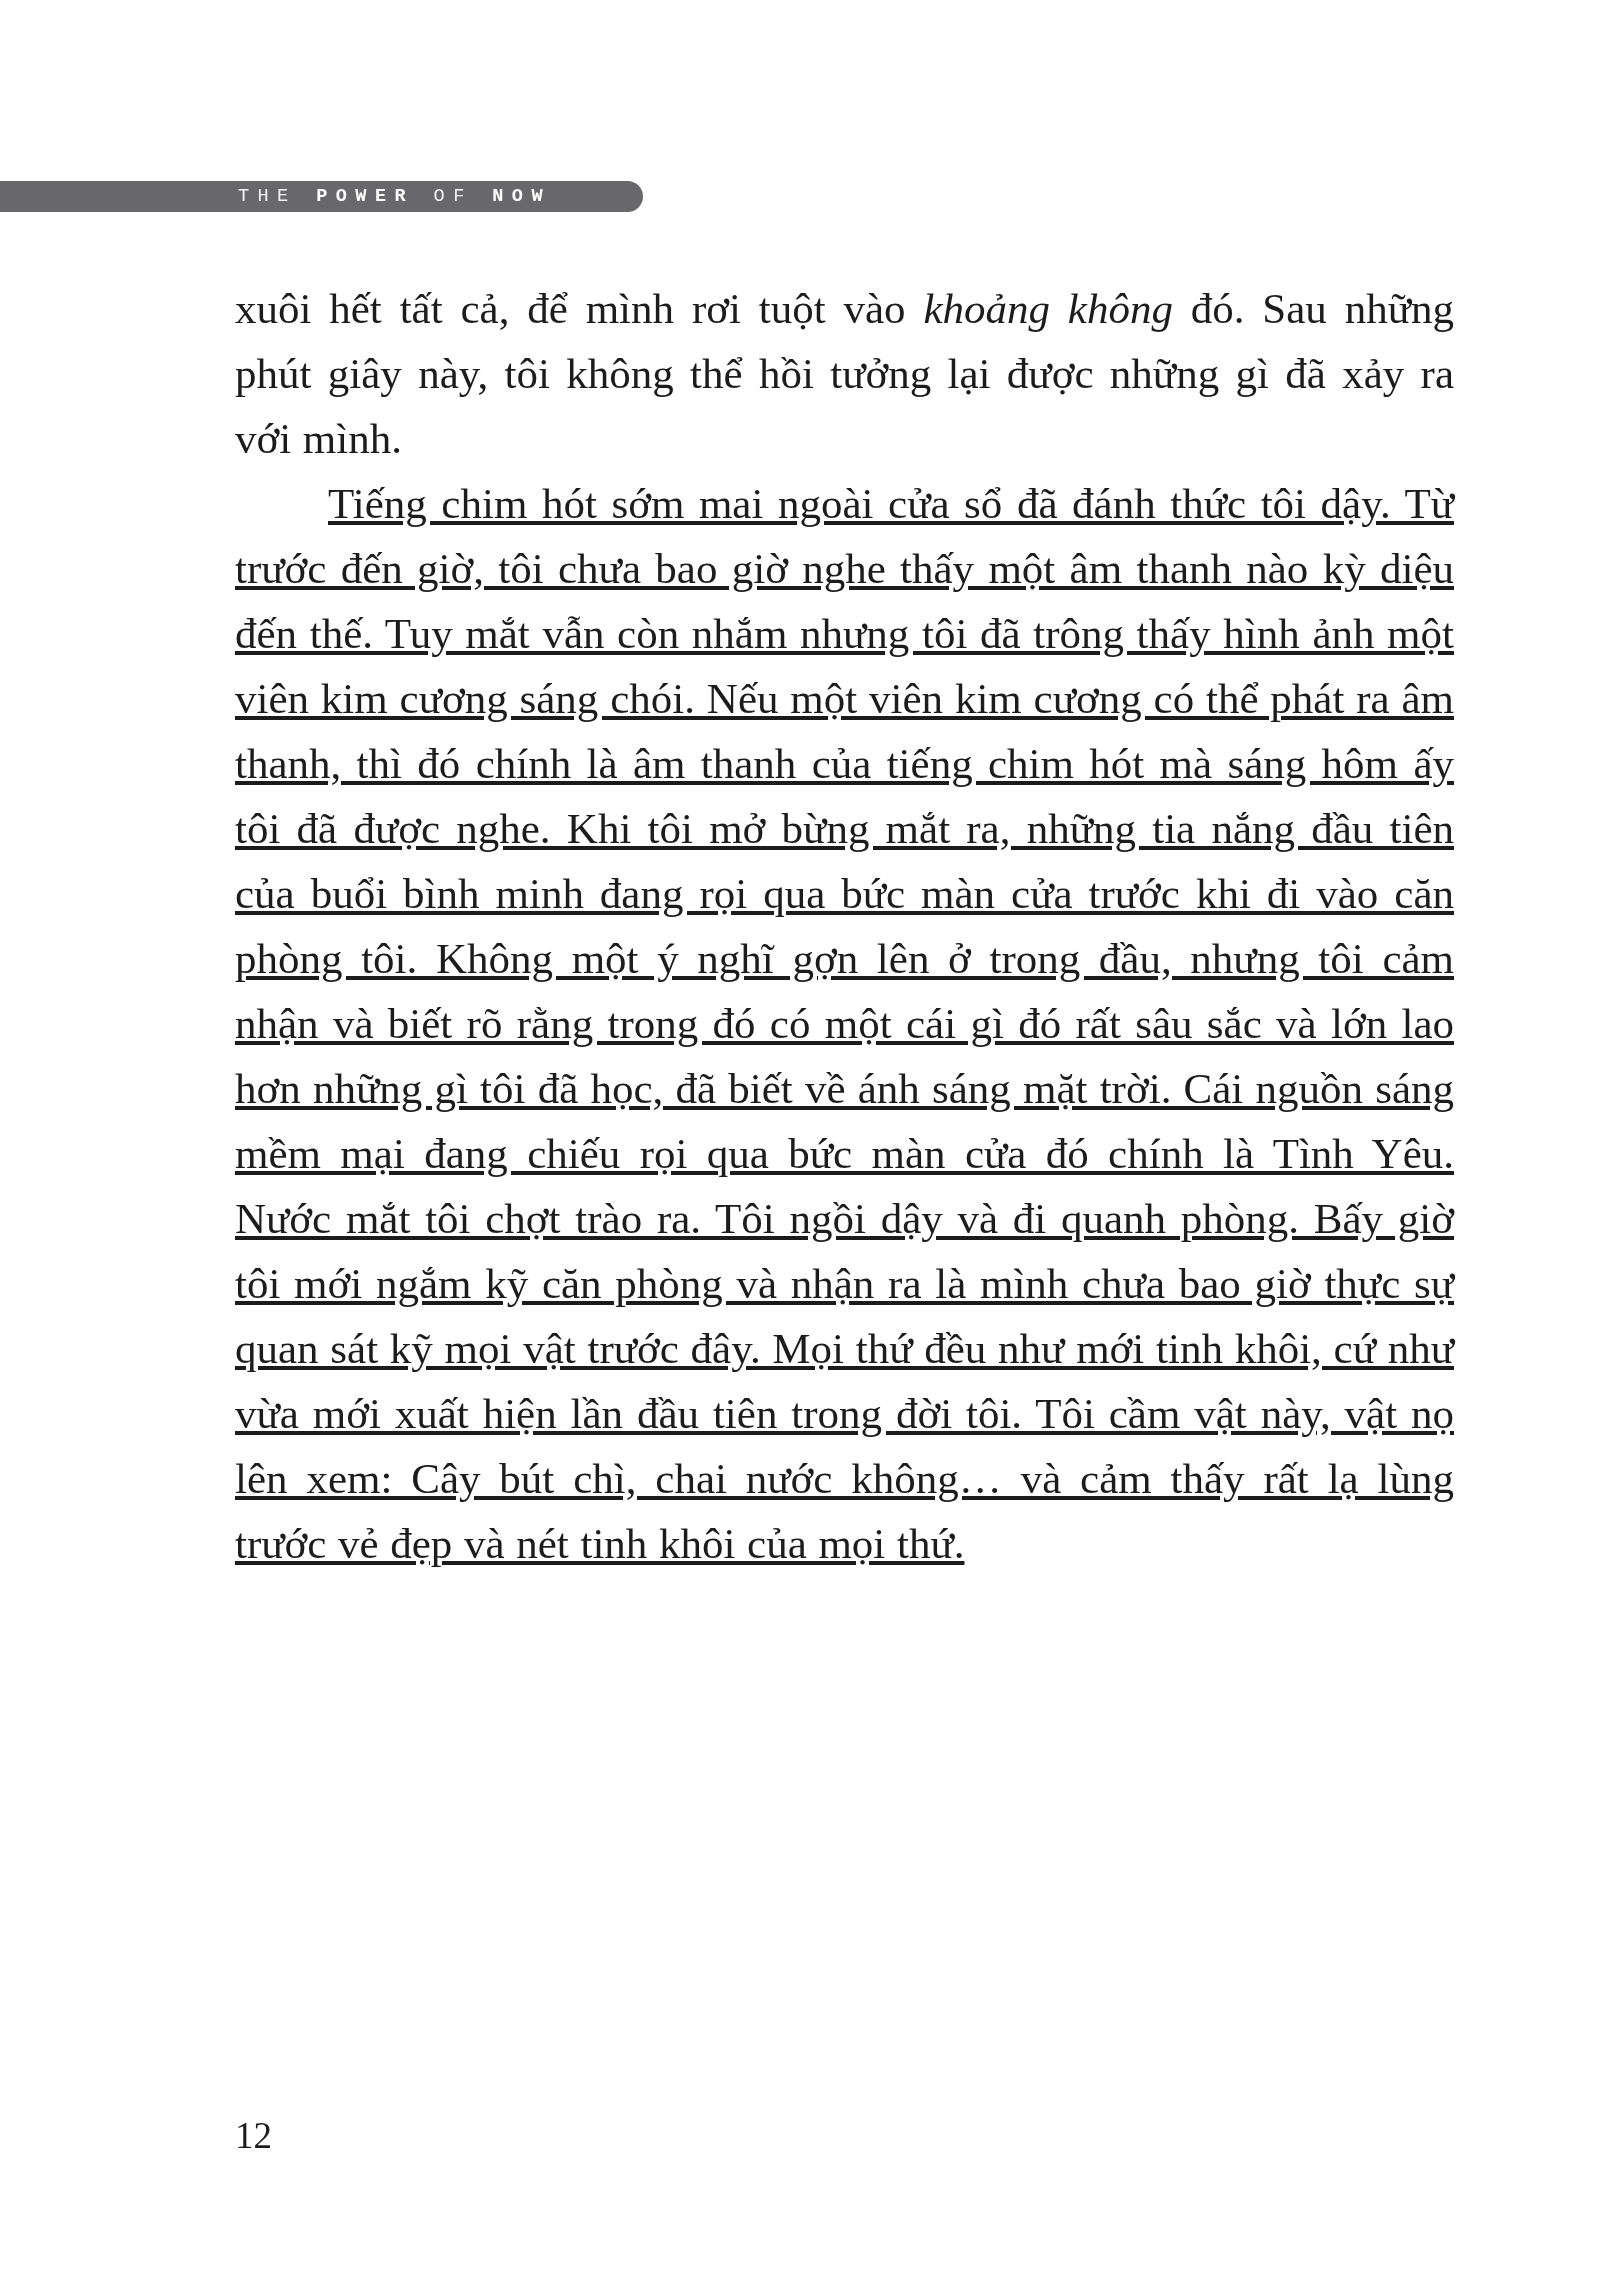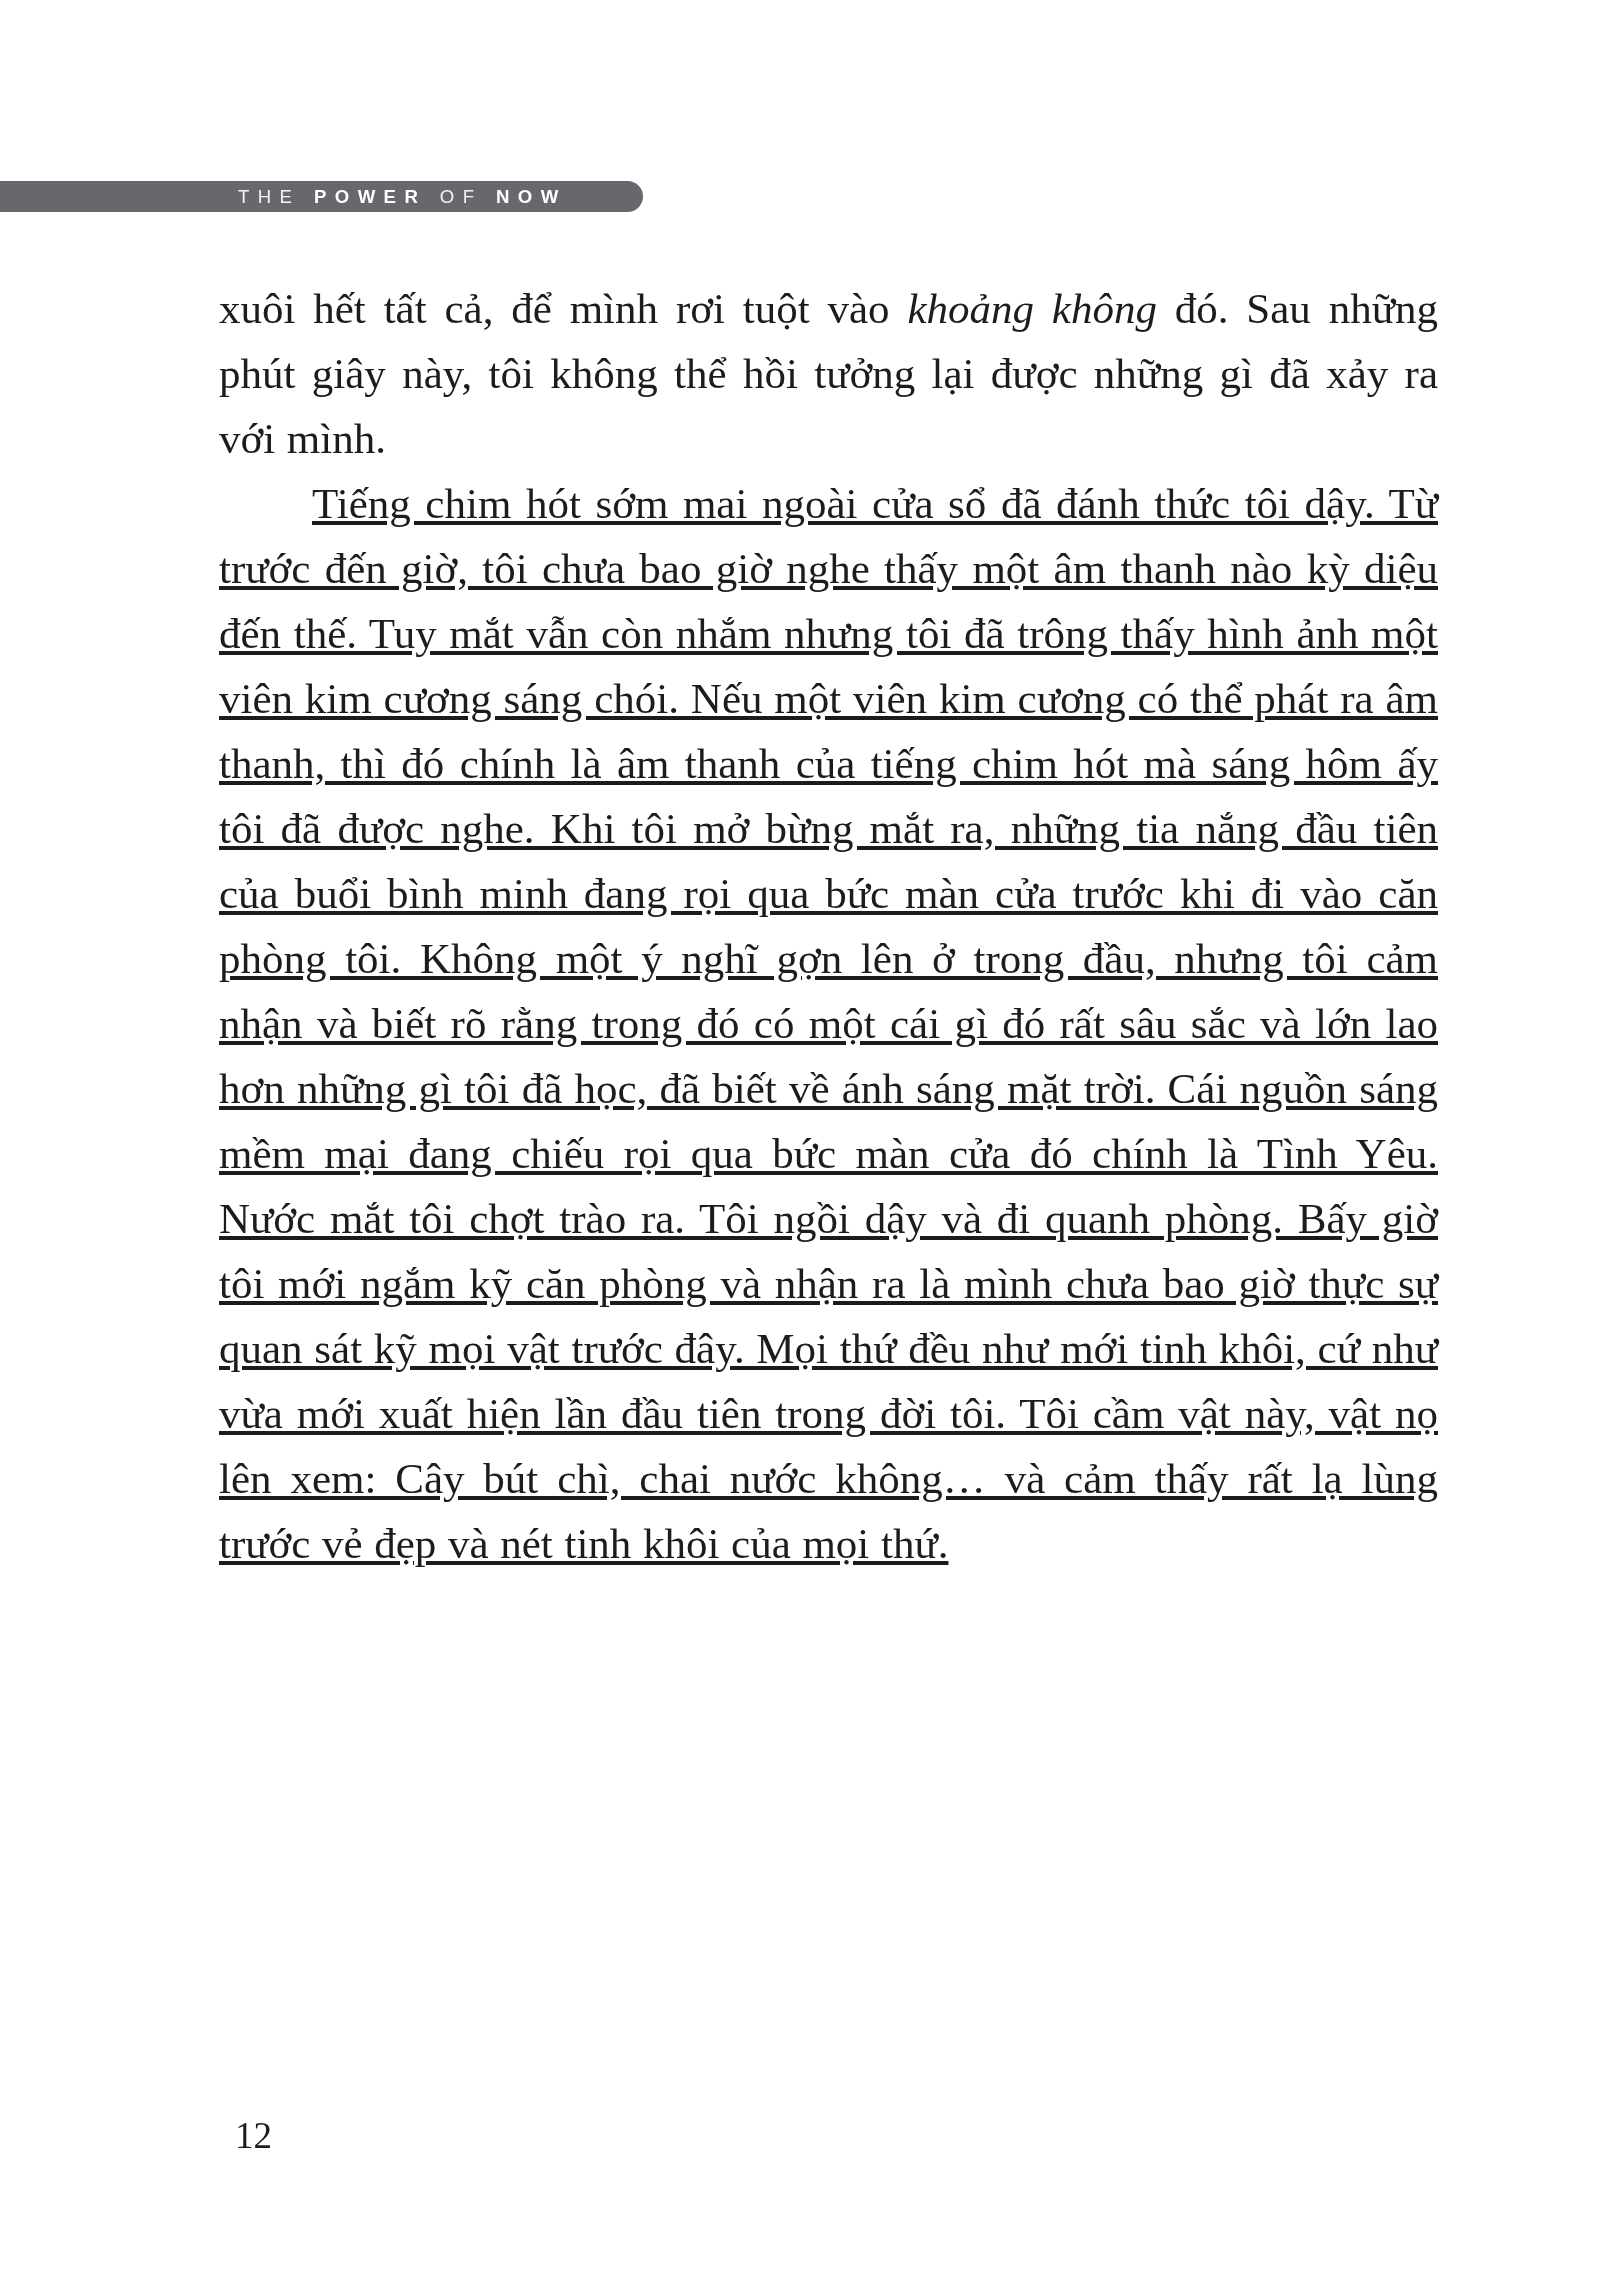"THE POWER OF NOW" .header-title { font-family: Liberation Sans, sans-serif -> Liberation Mono, monospace }
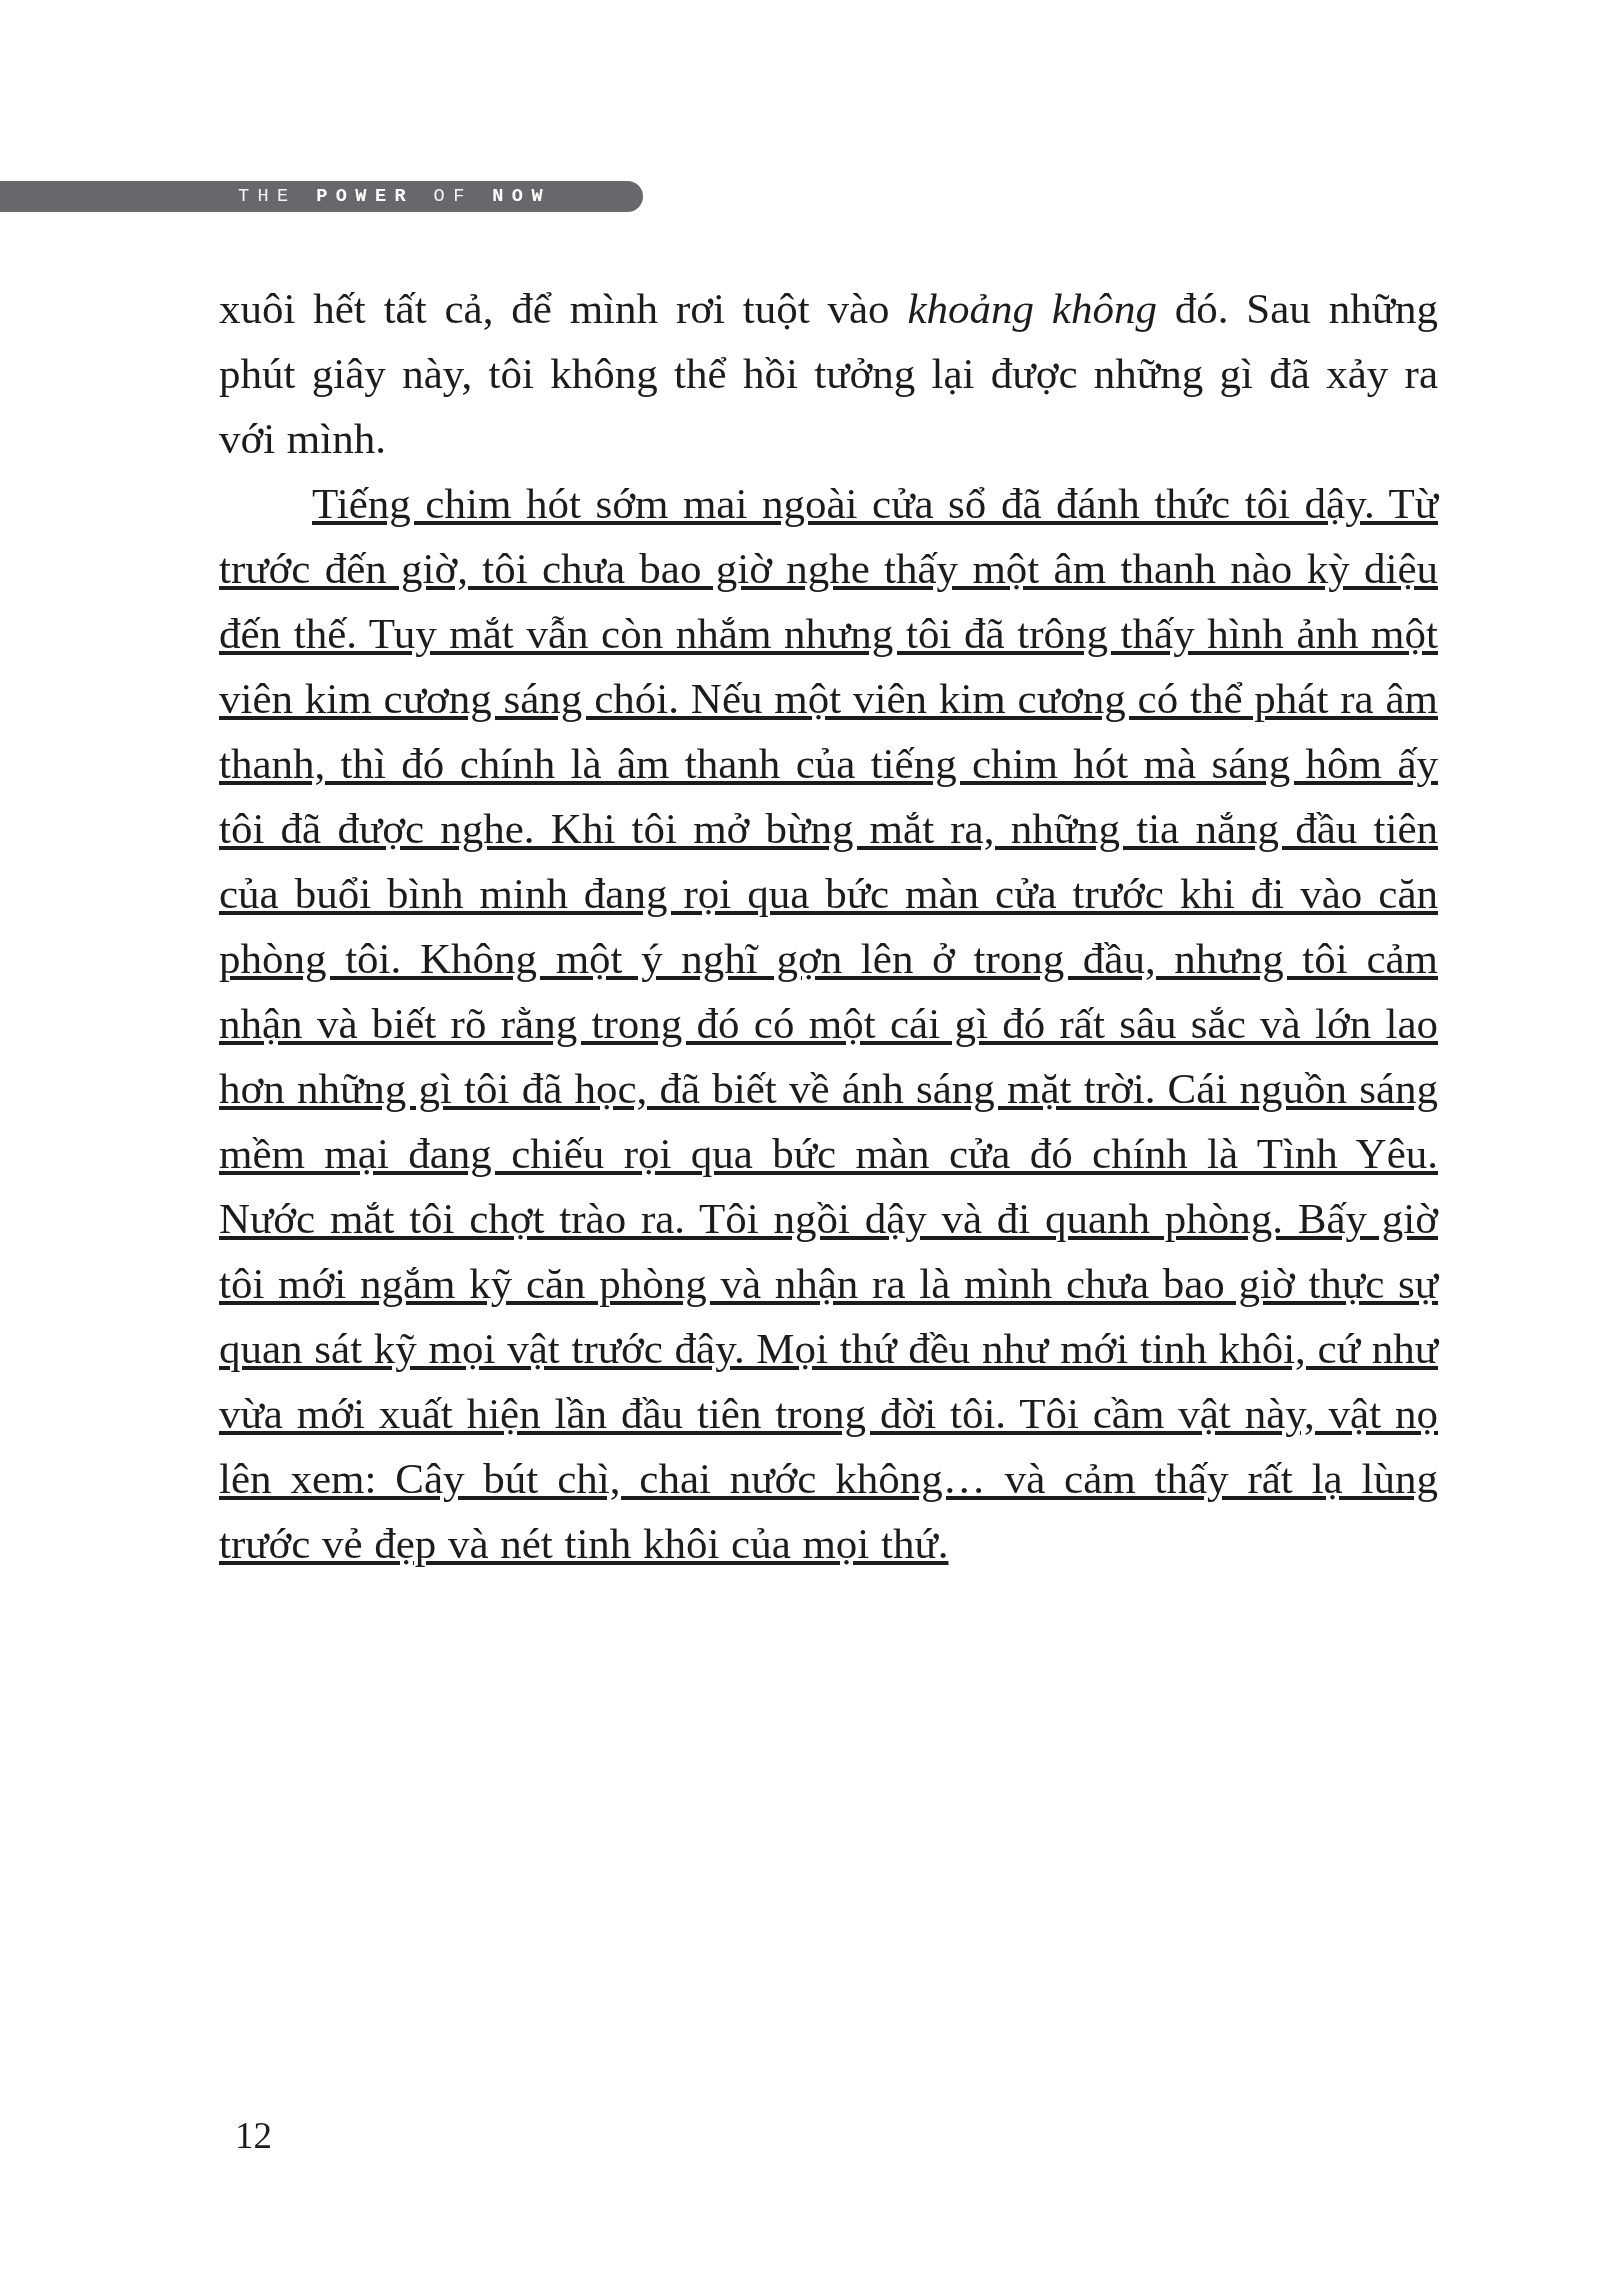"xuôi hết tất cả, để" .content { left: 219px -> 235px }
